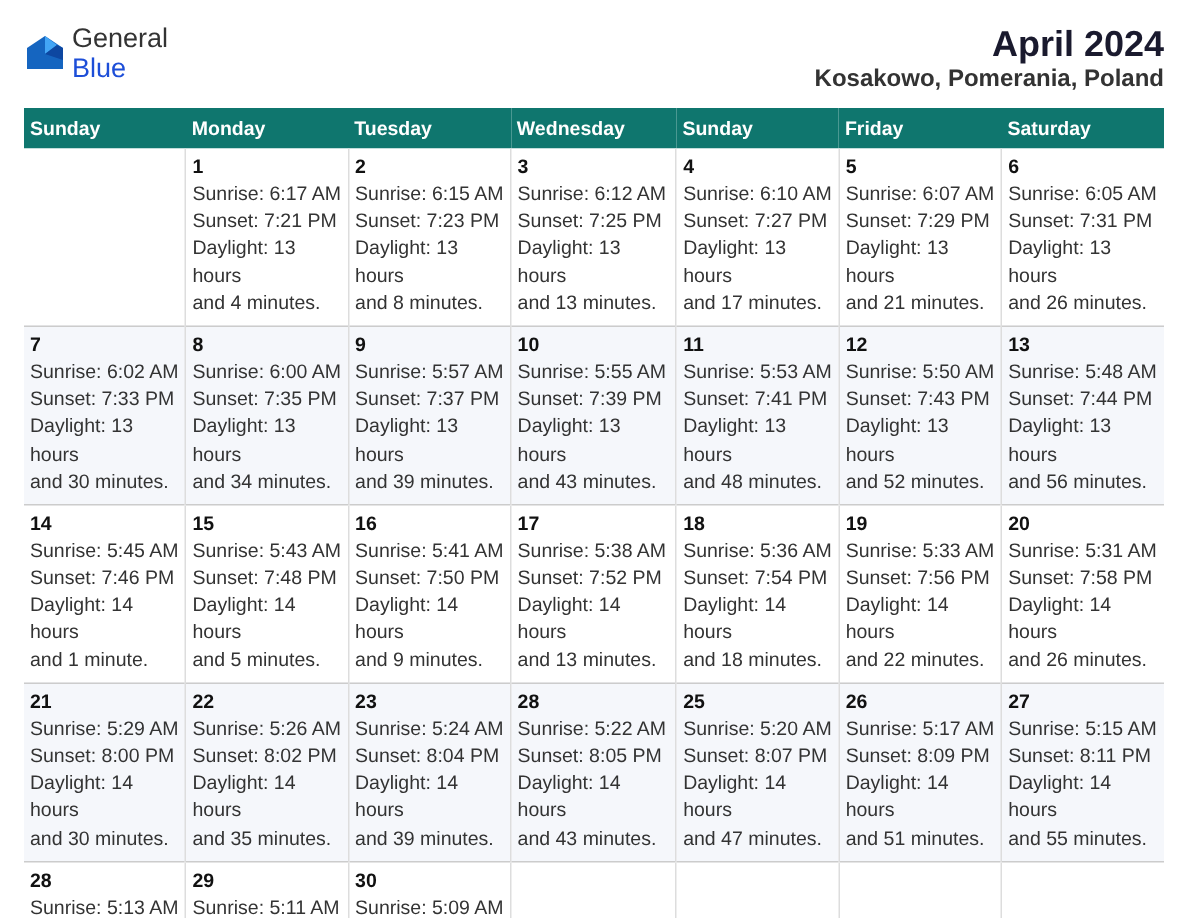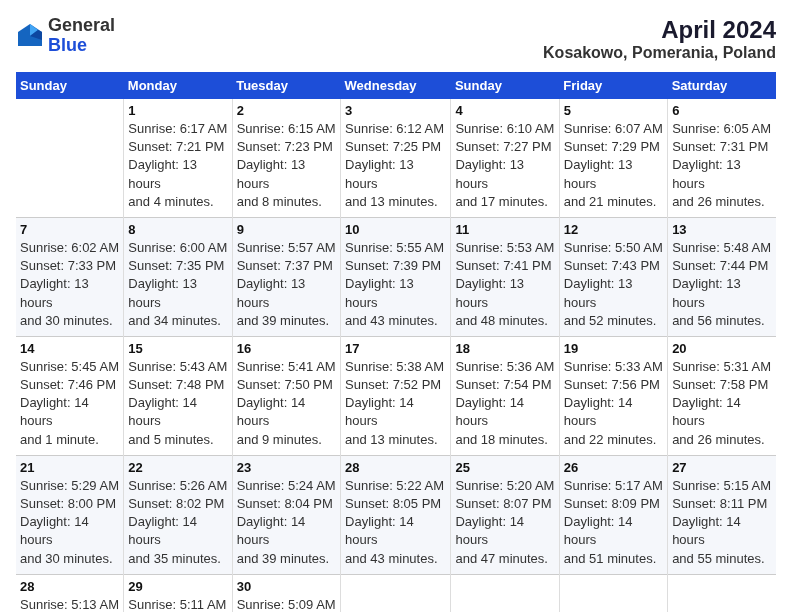"General" .logo-text { font-weight: bold -> normal }
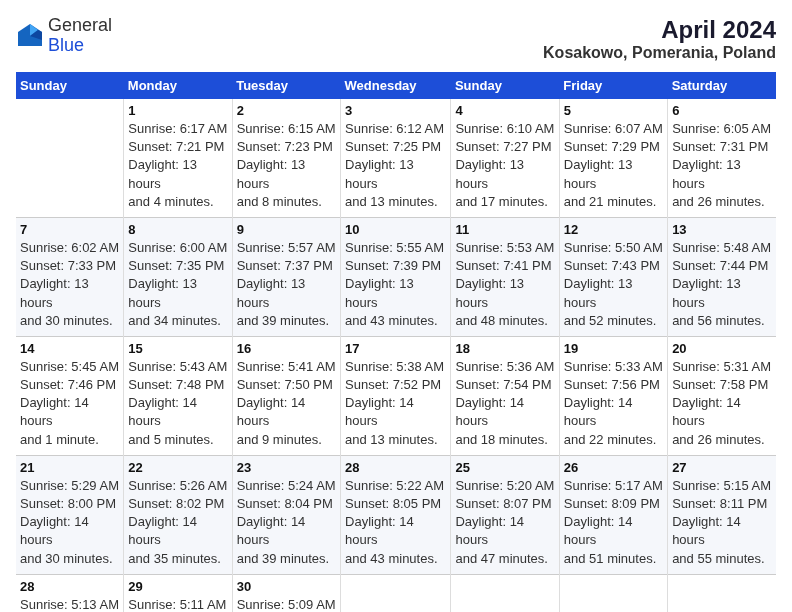"Sunday" thead tr th { background-color: #1d4ed8 -> #0f766e }
